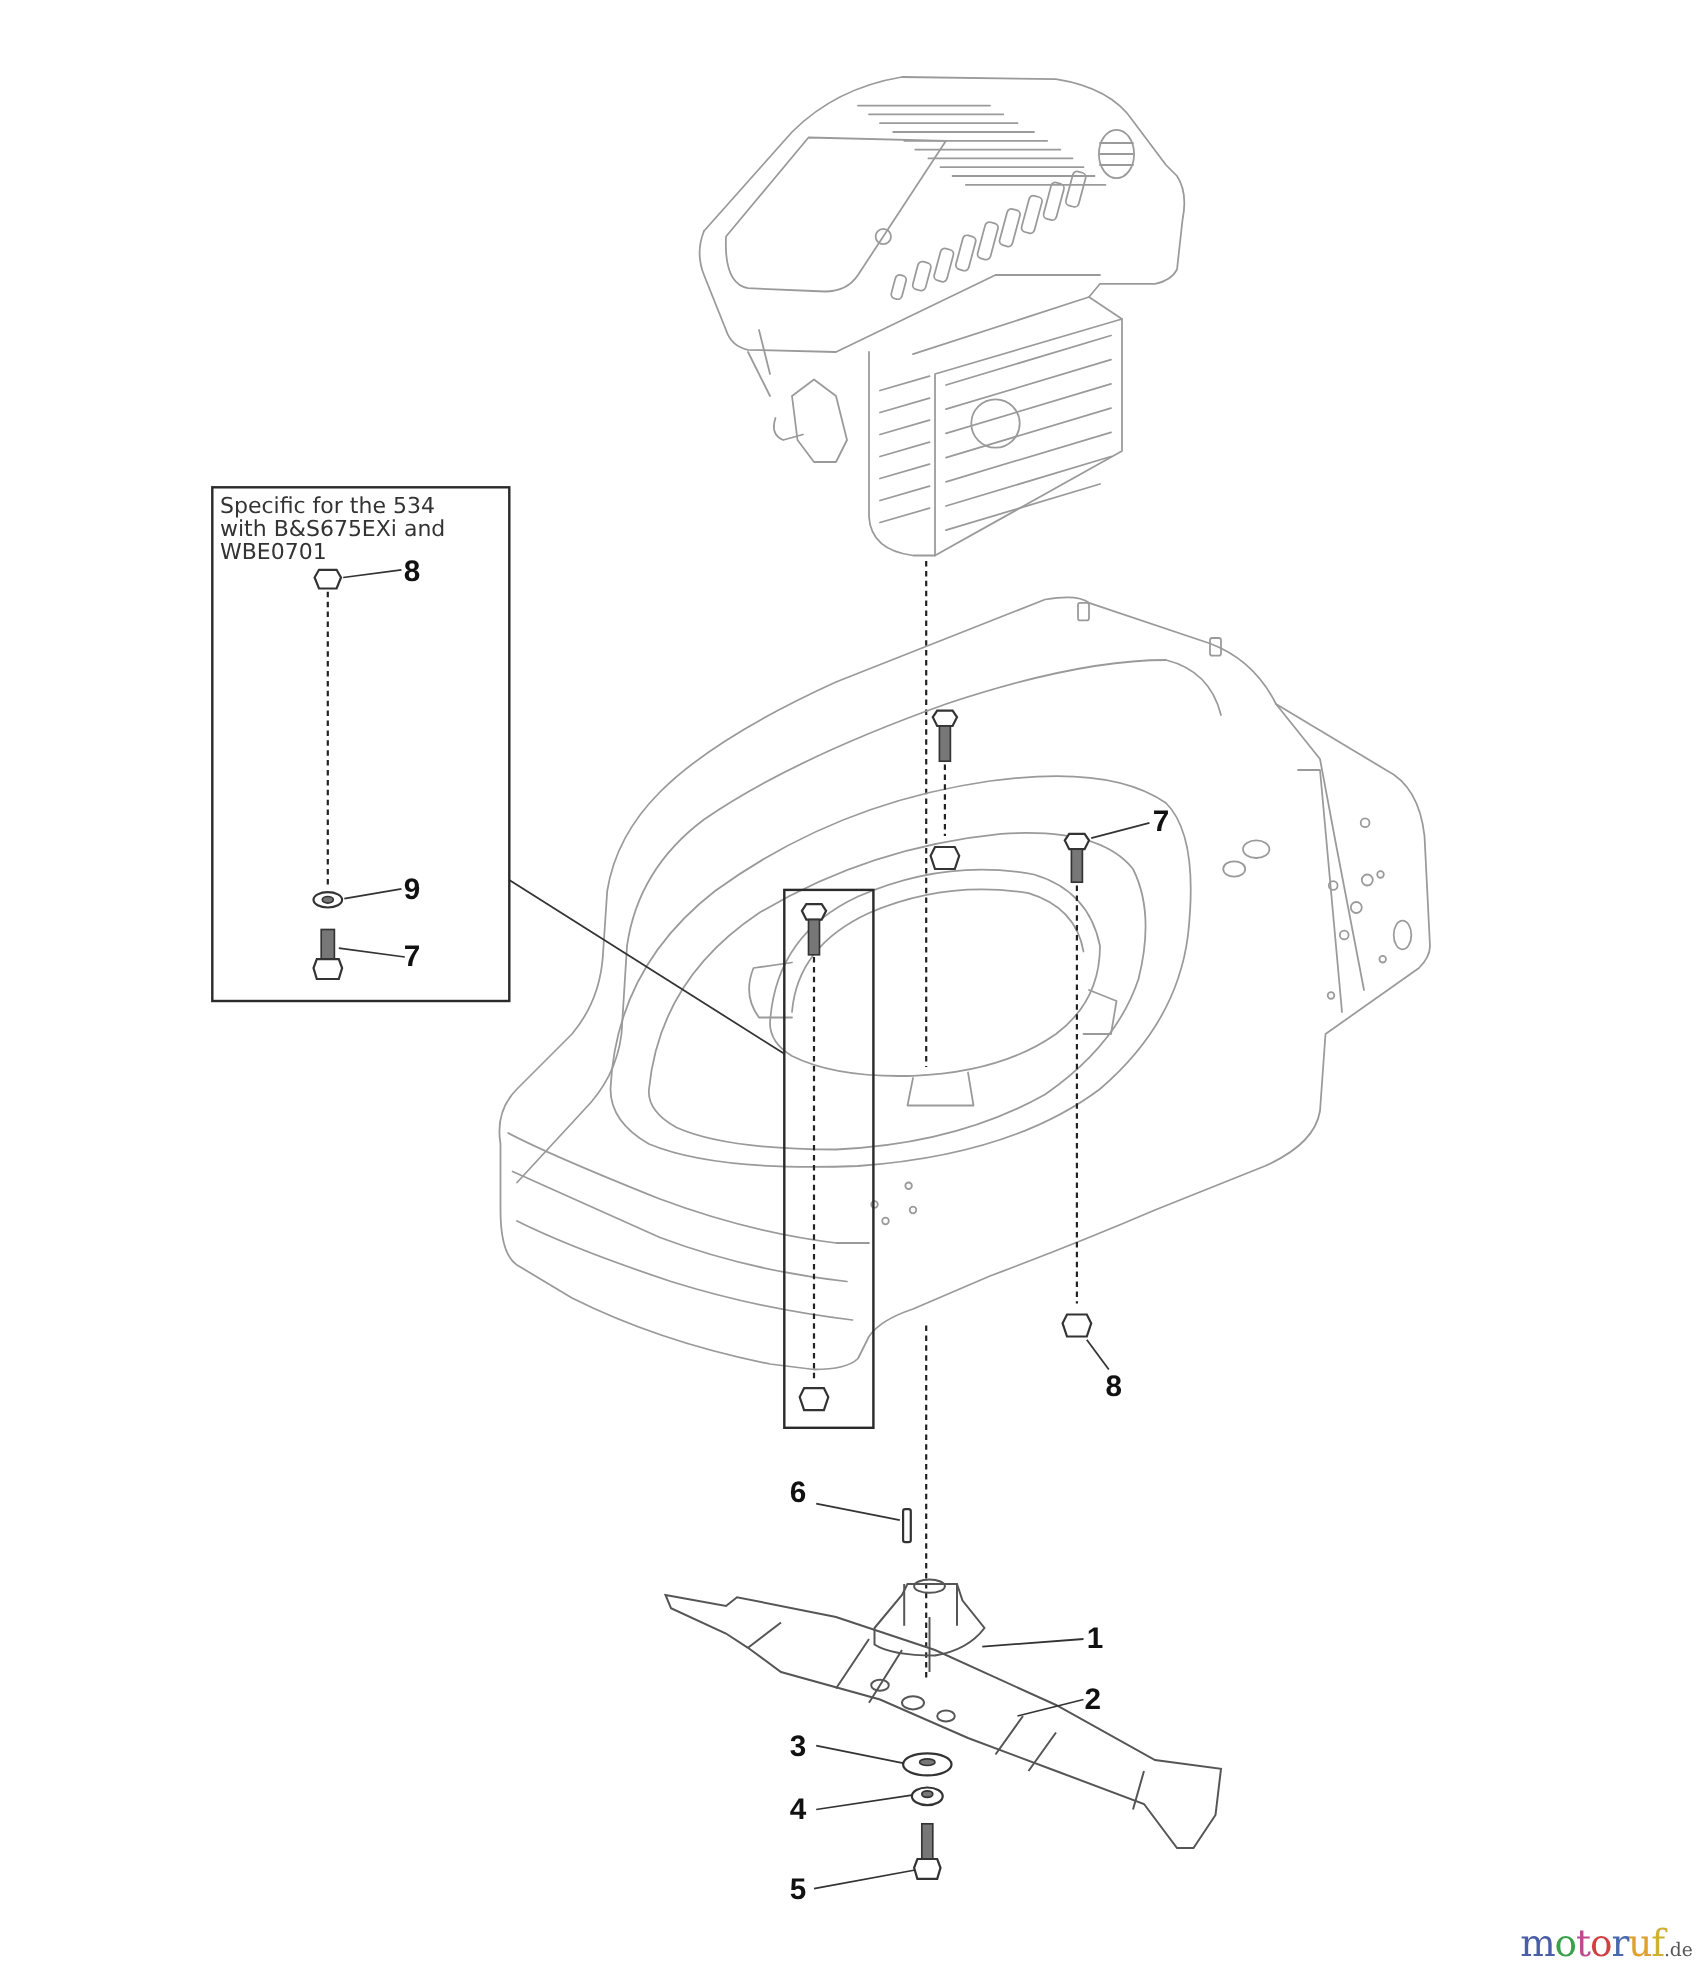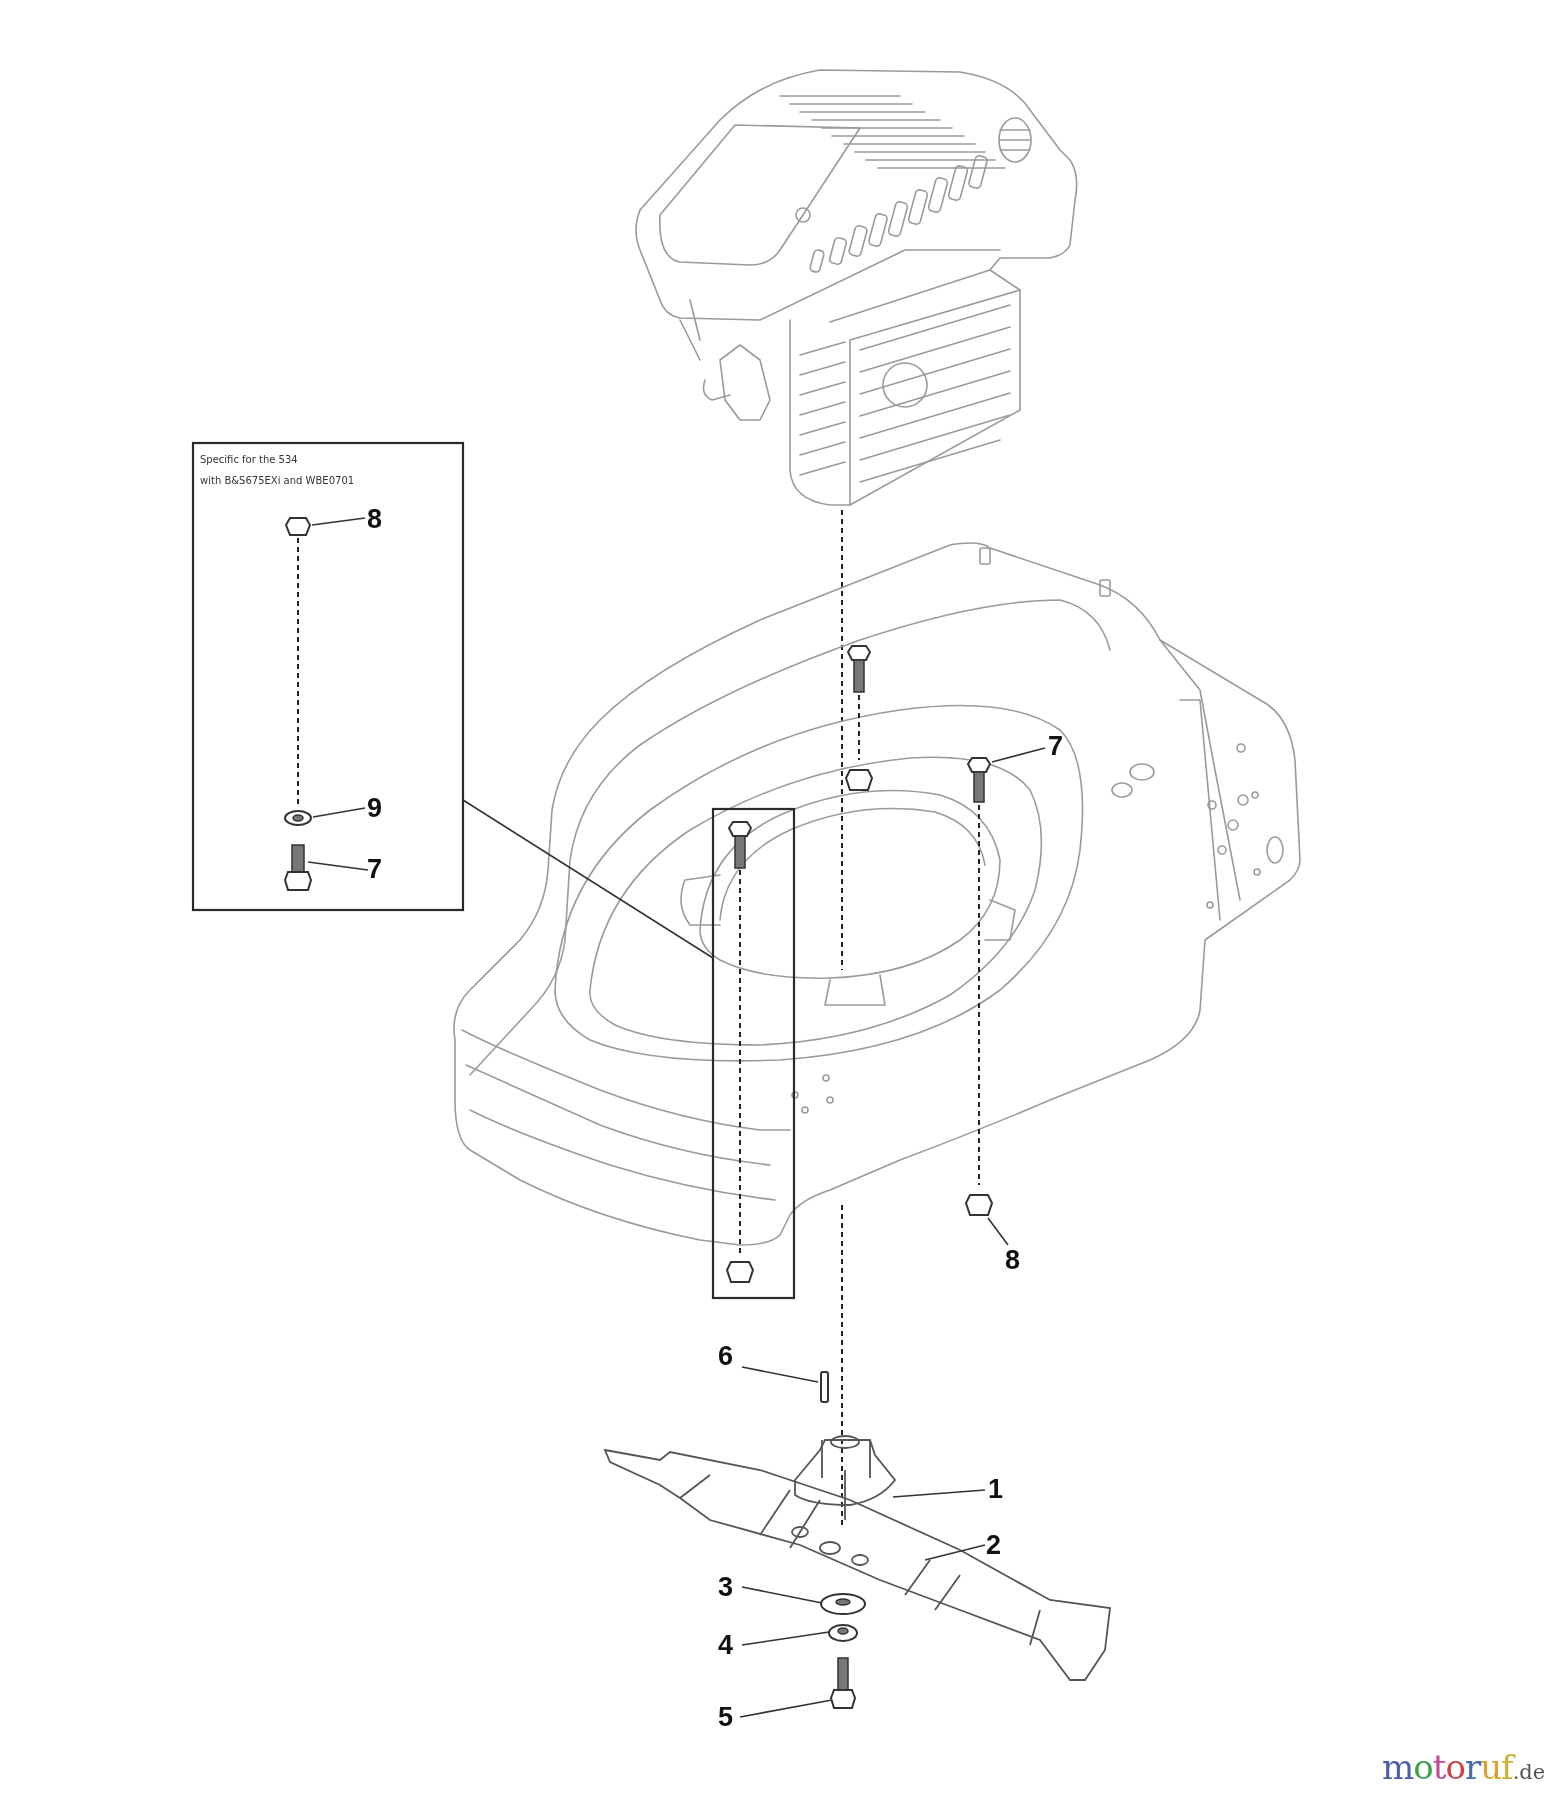"Specific for the 534" .inset-caption { font-size: 10px -> 20px }
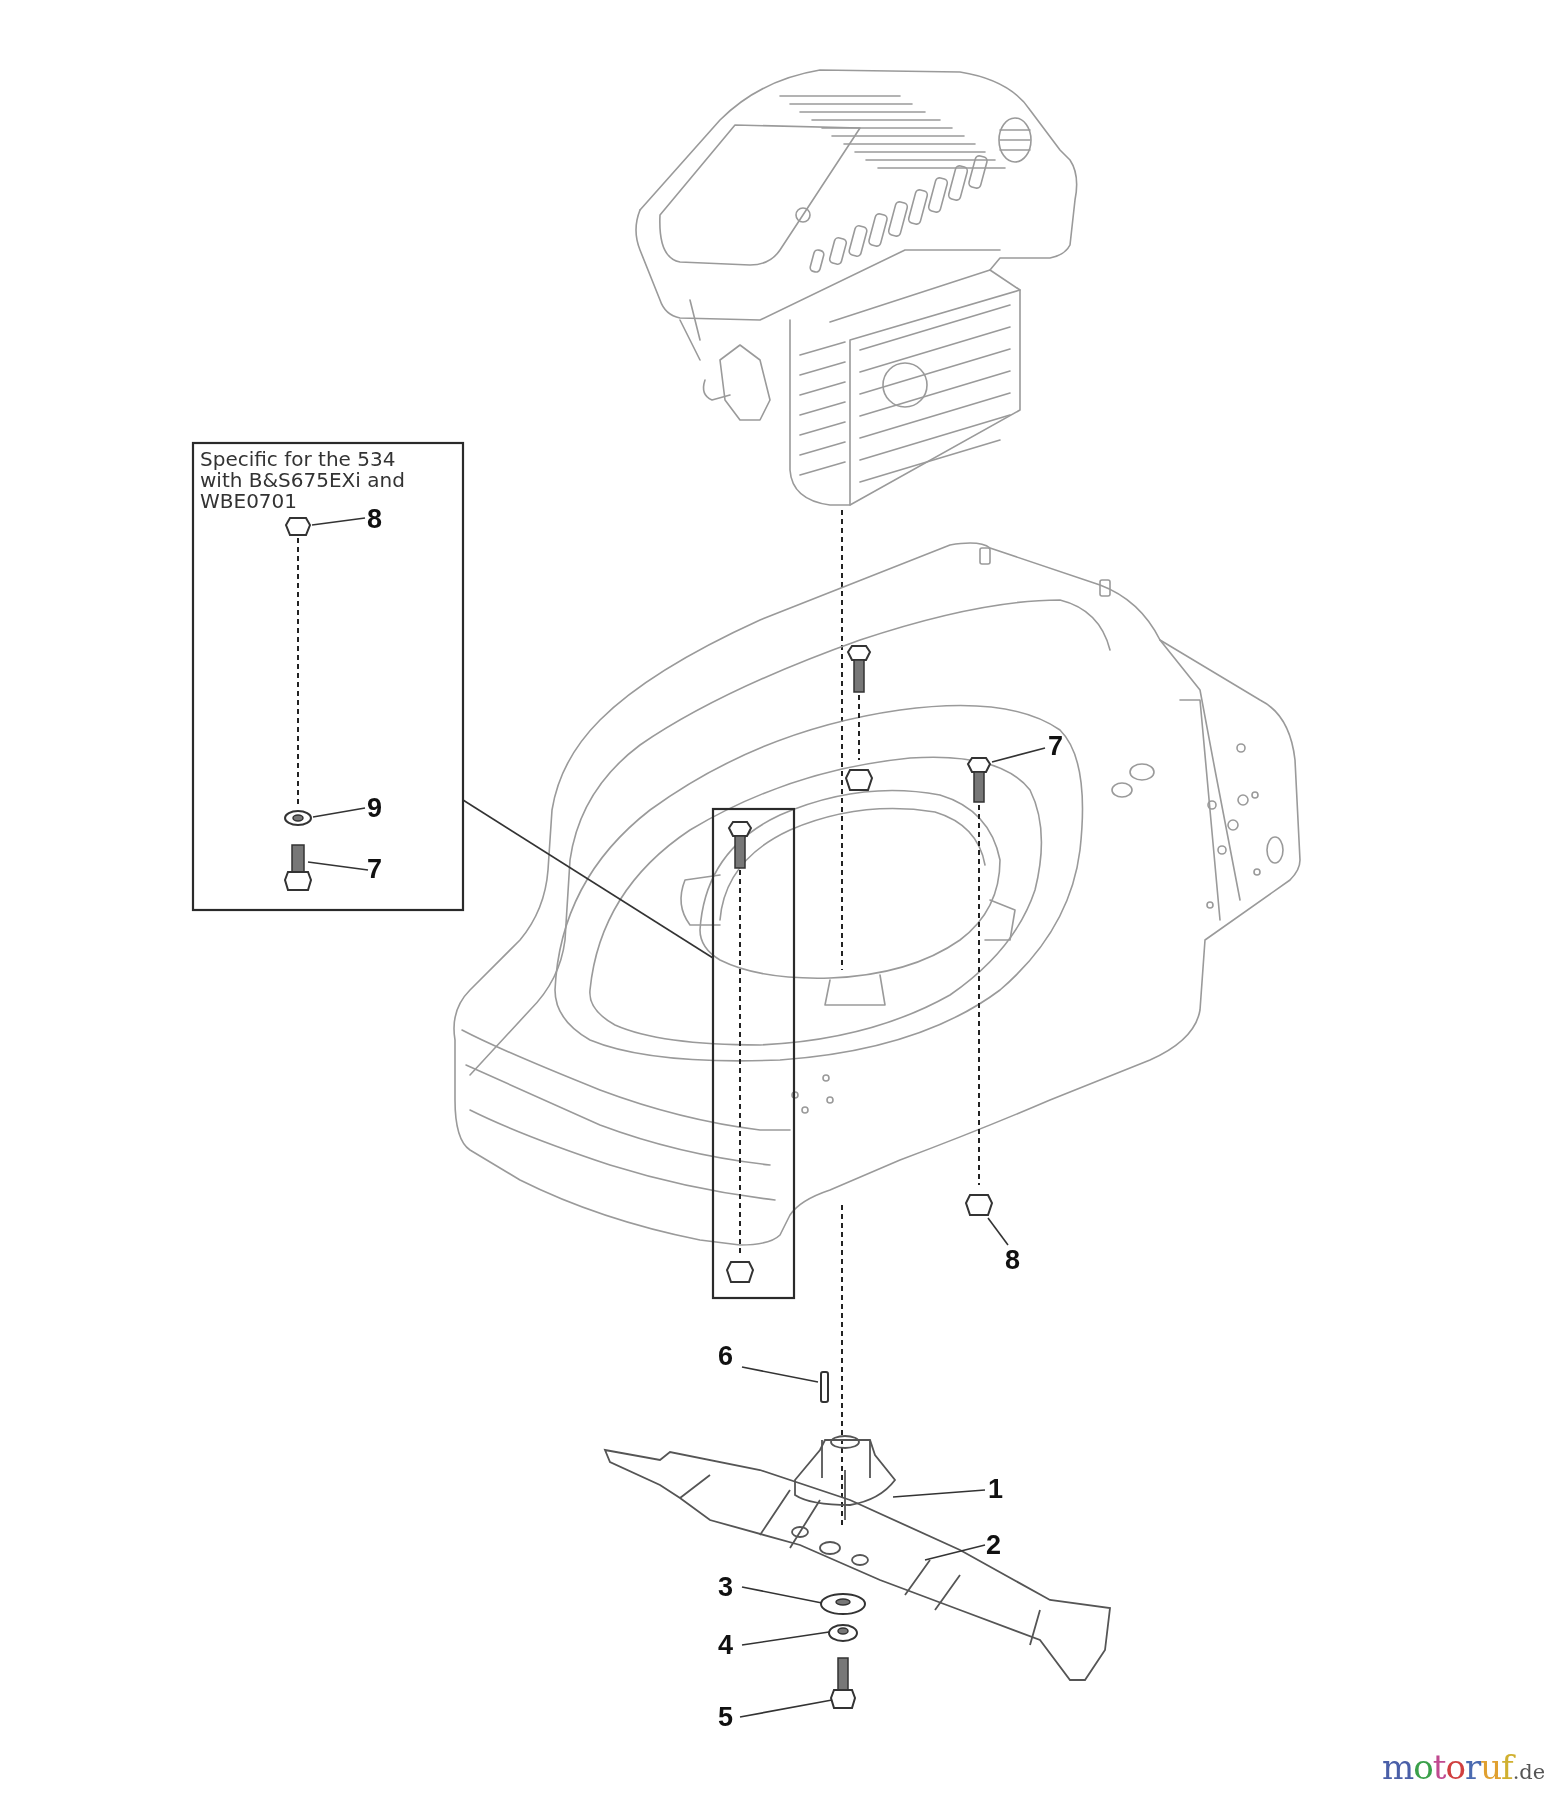".de" .logo .tld { font-size: 21px -> 17px }
